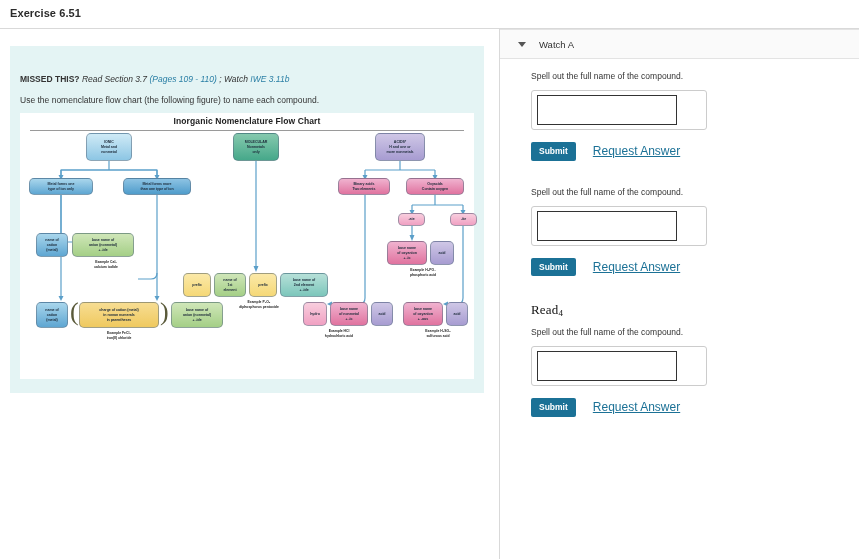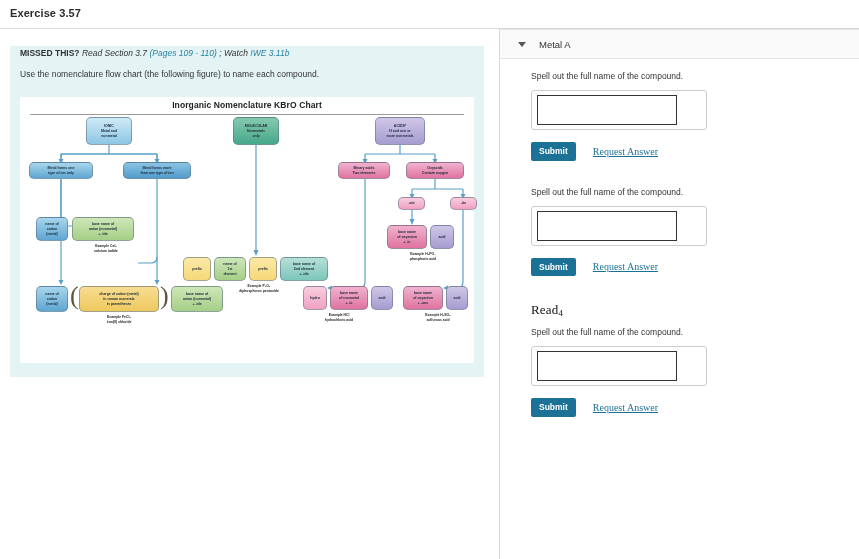"Exercise 3.57" div { text: 3.57 -> 6.51 }
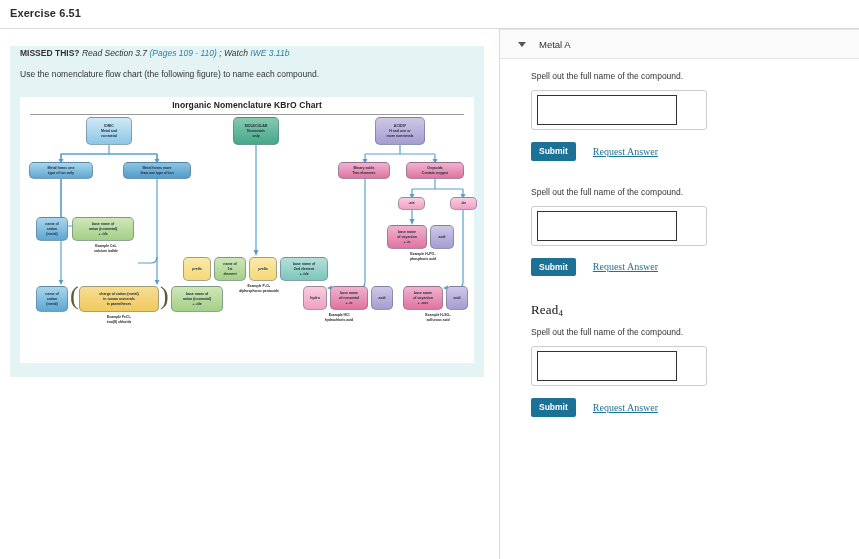"Metal A" span.part-label { text: Metal -> Watch }
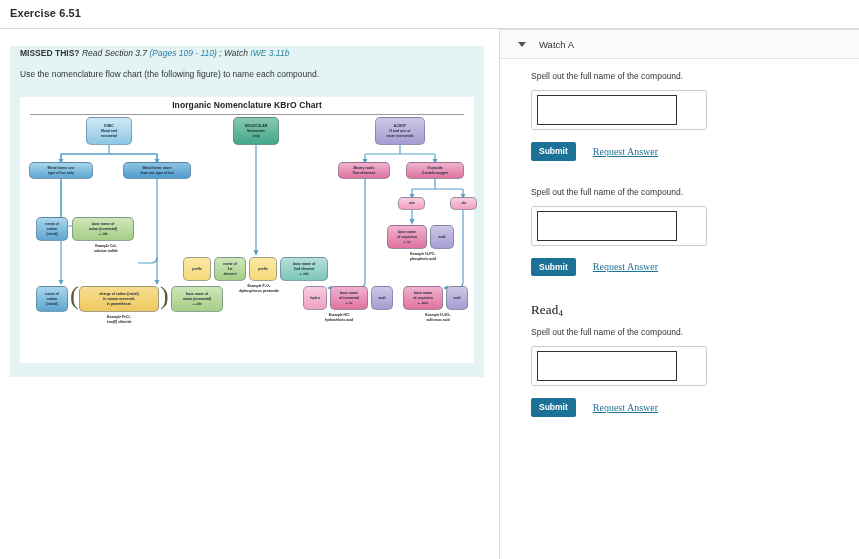"MISSED THIS? Read Section 3.7" #prompt-panel { padding: 2px 10px 14px 10px -> 28px 10px 14px 10px }
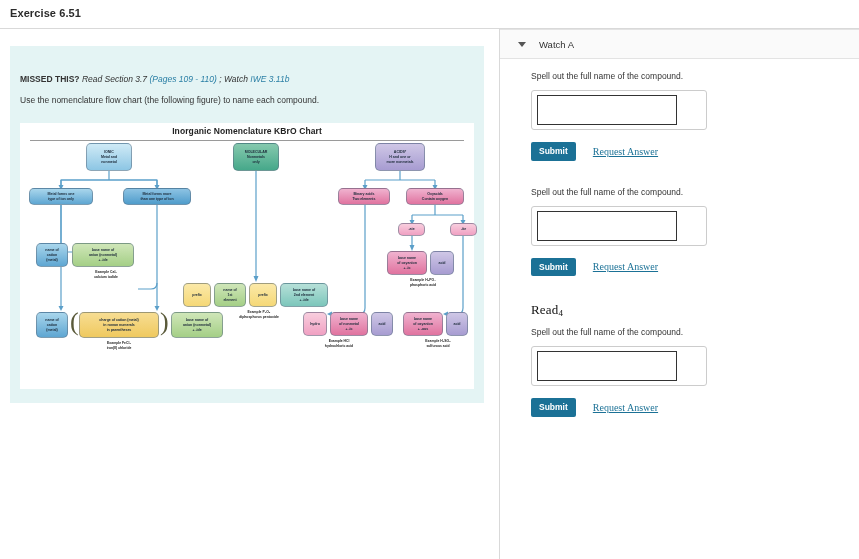"Use the nomenclature flow chart" #instruction { margin-bottom: 18px -> 8px }
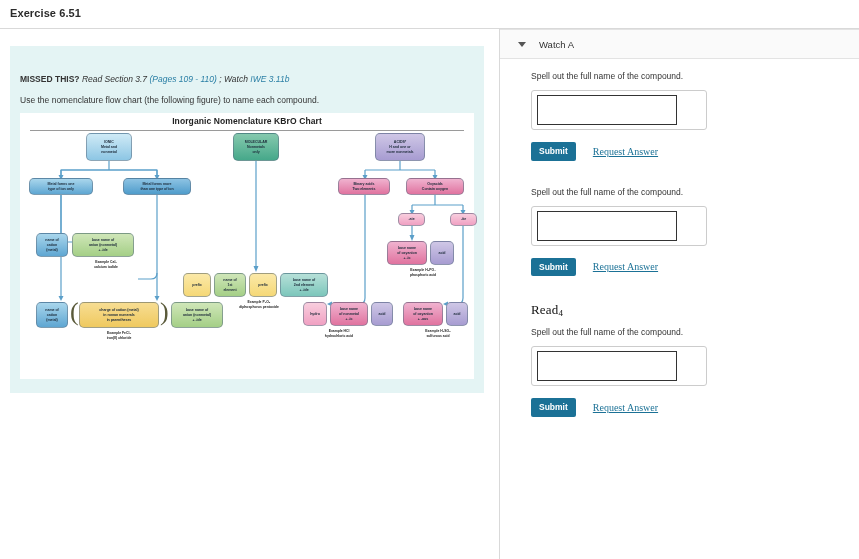"Inorganic Nomenclature KBrO Chart" div { text: KBrO -> Flow }
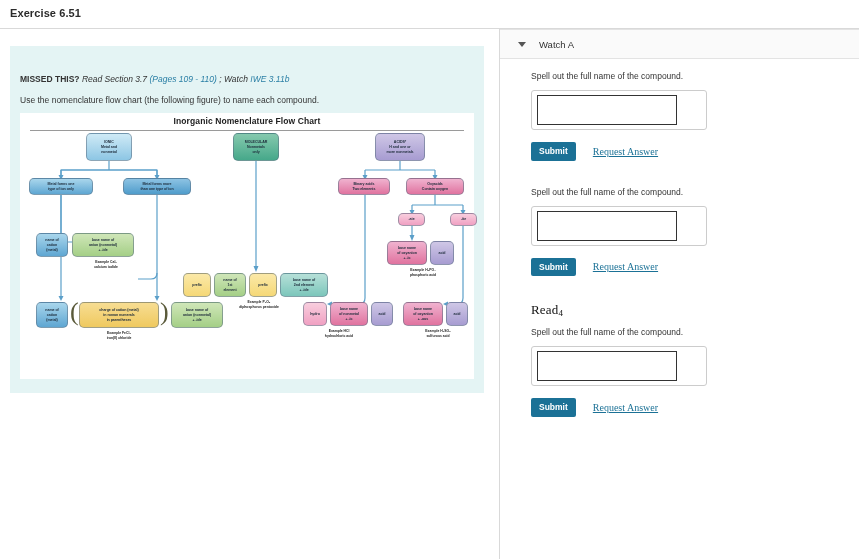"Request Answer" .request-link { font-family: Liberation Serif, serif -> none; font-size: 10px -> 12px }
